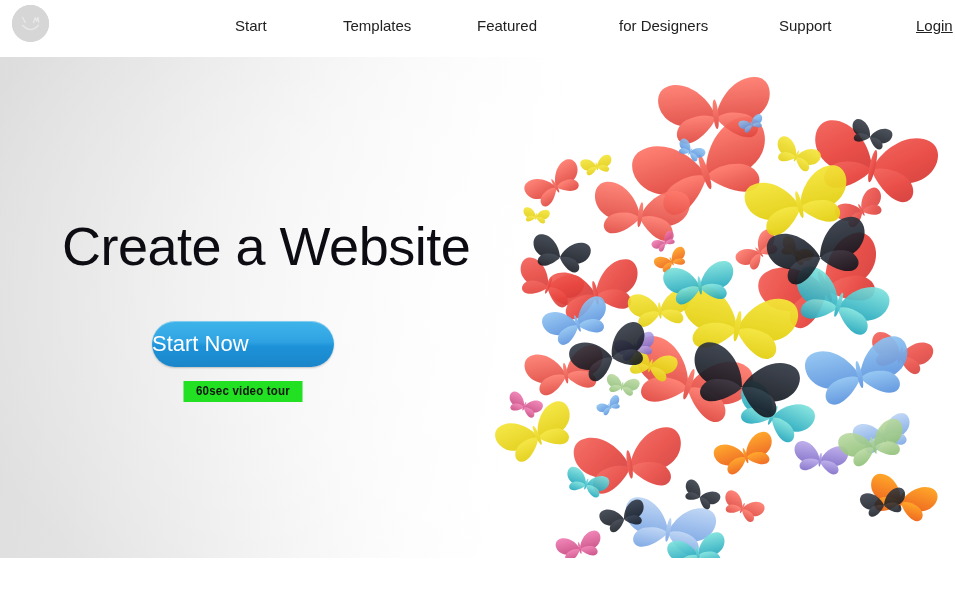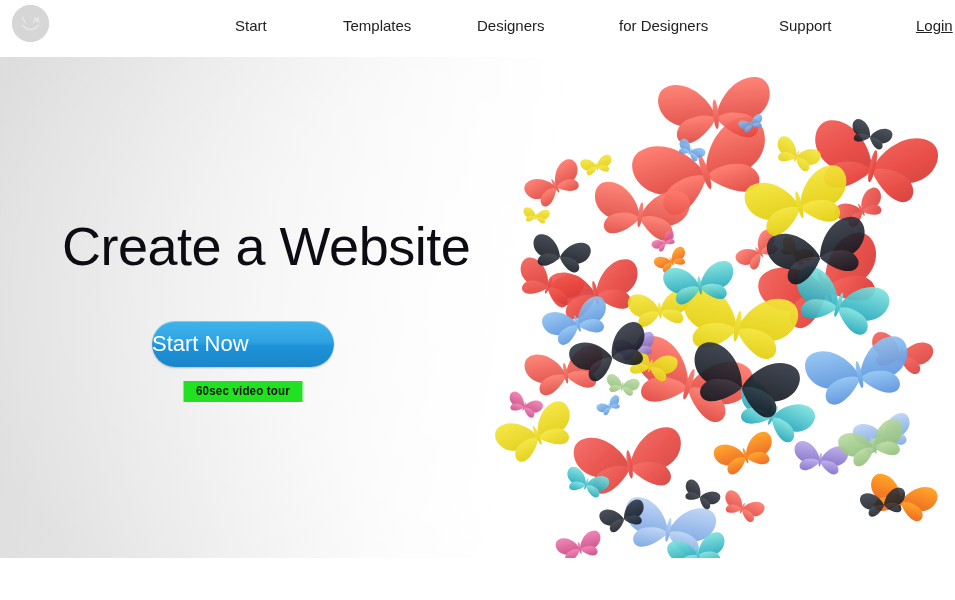"Designers" a.nav-item { text: Designers -> Featured }
